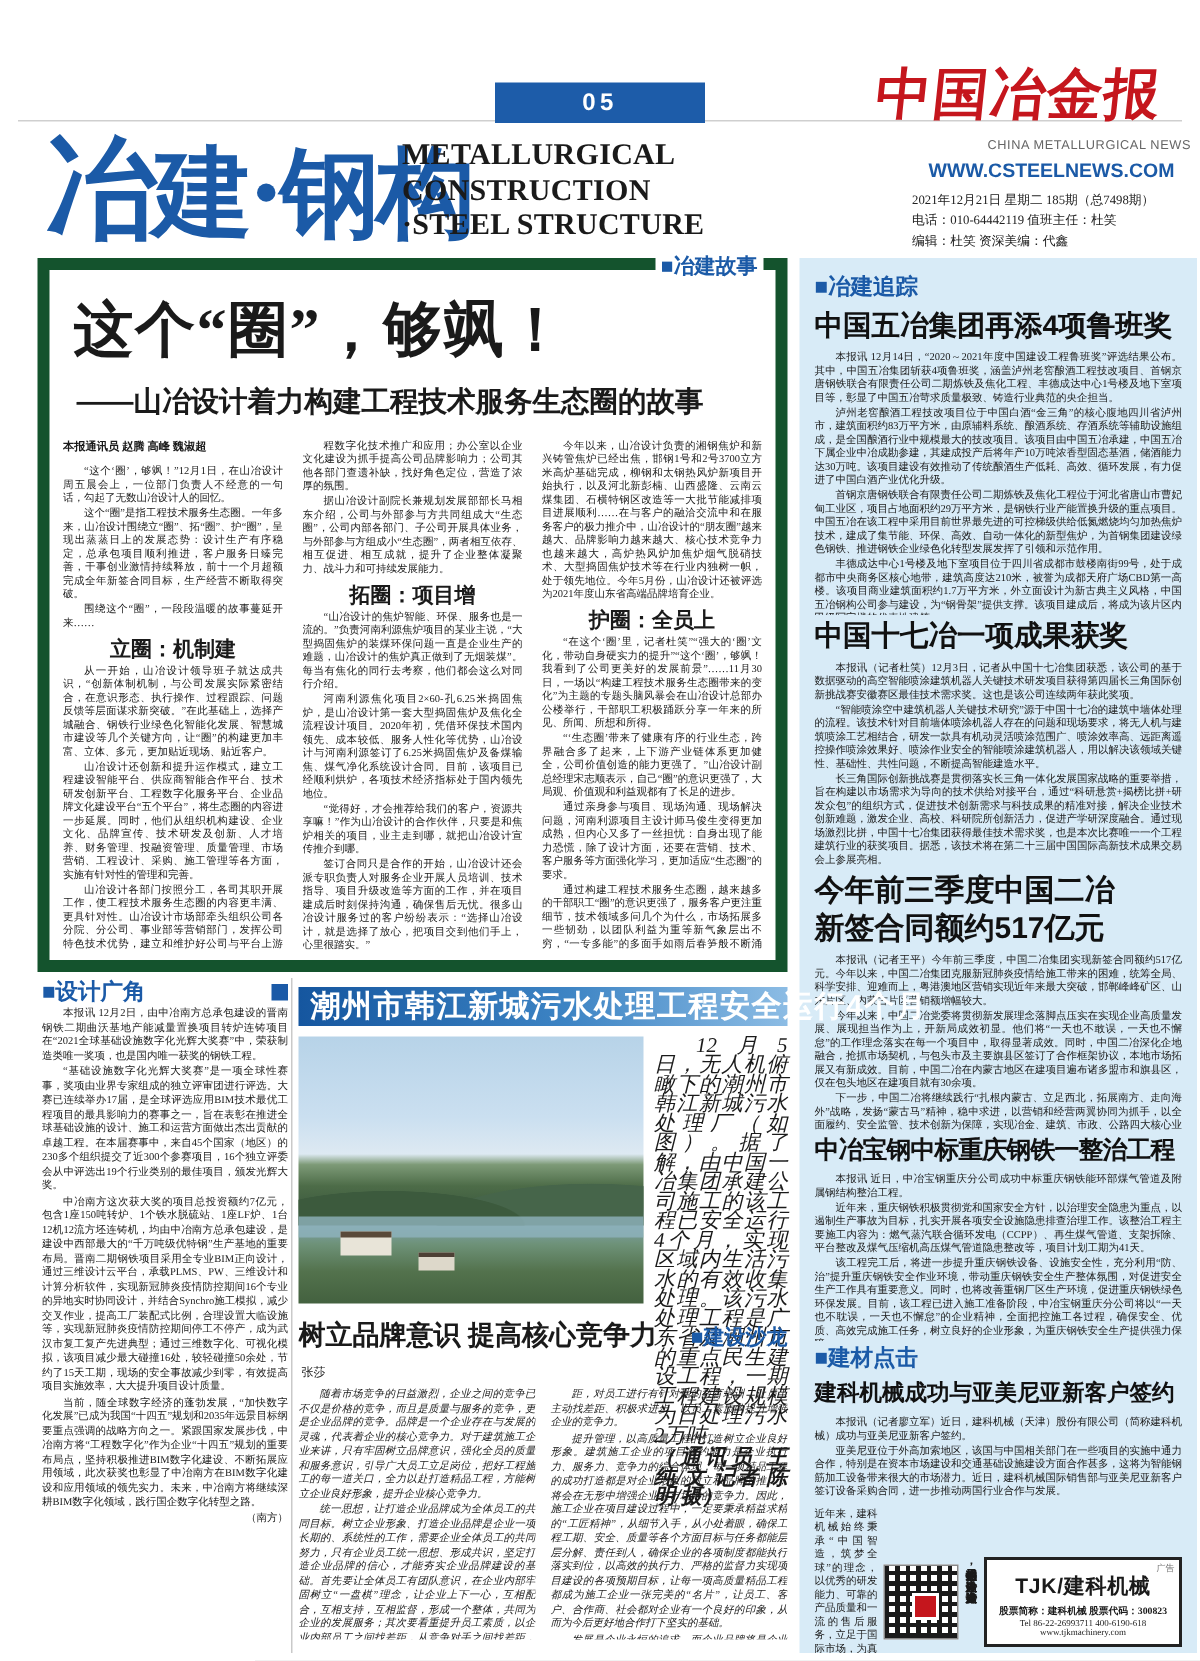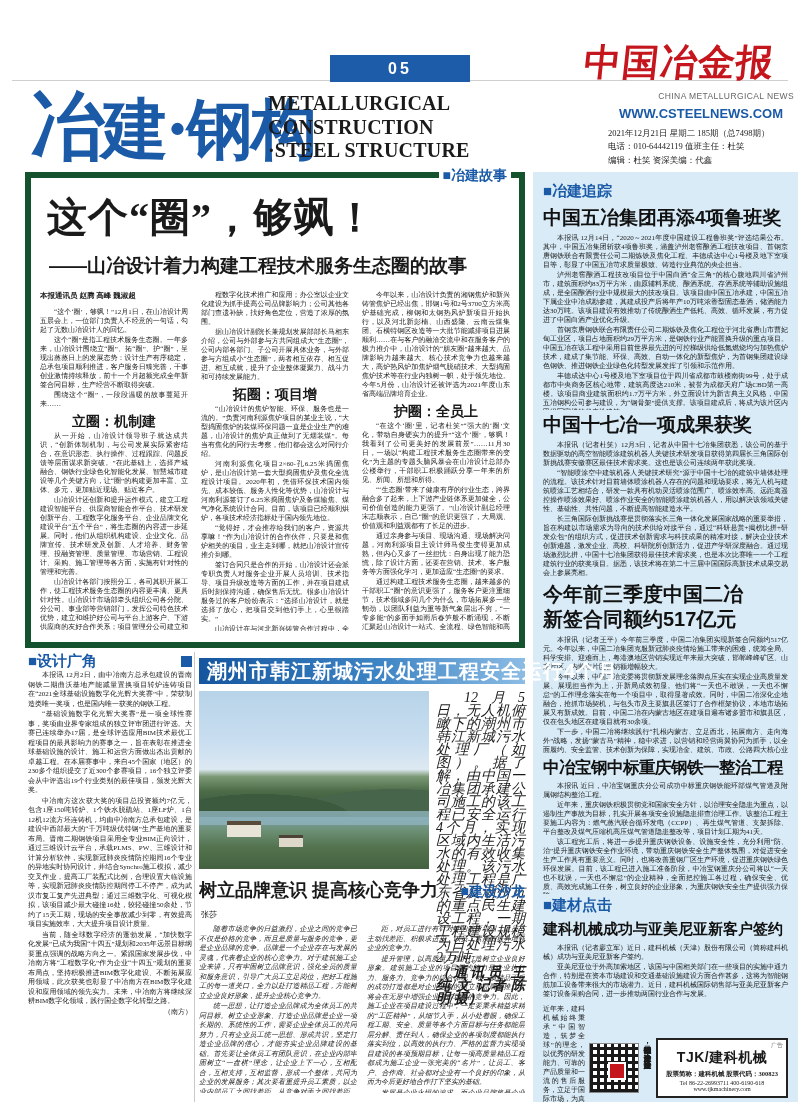"■冶建故事" .main-box { border: 6px solid #14532d -> 8px solid #14532d }
